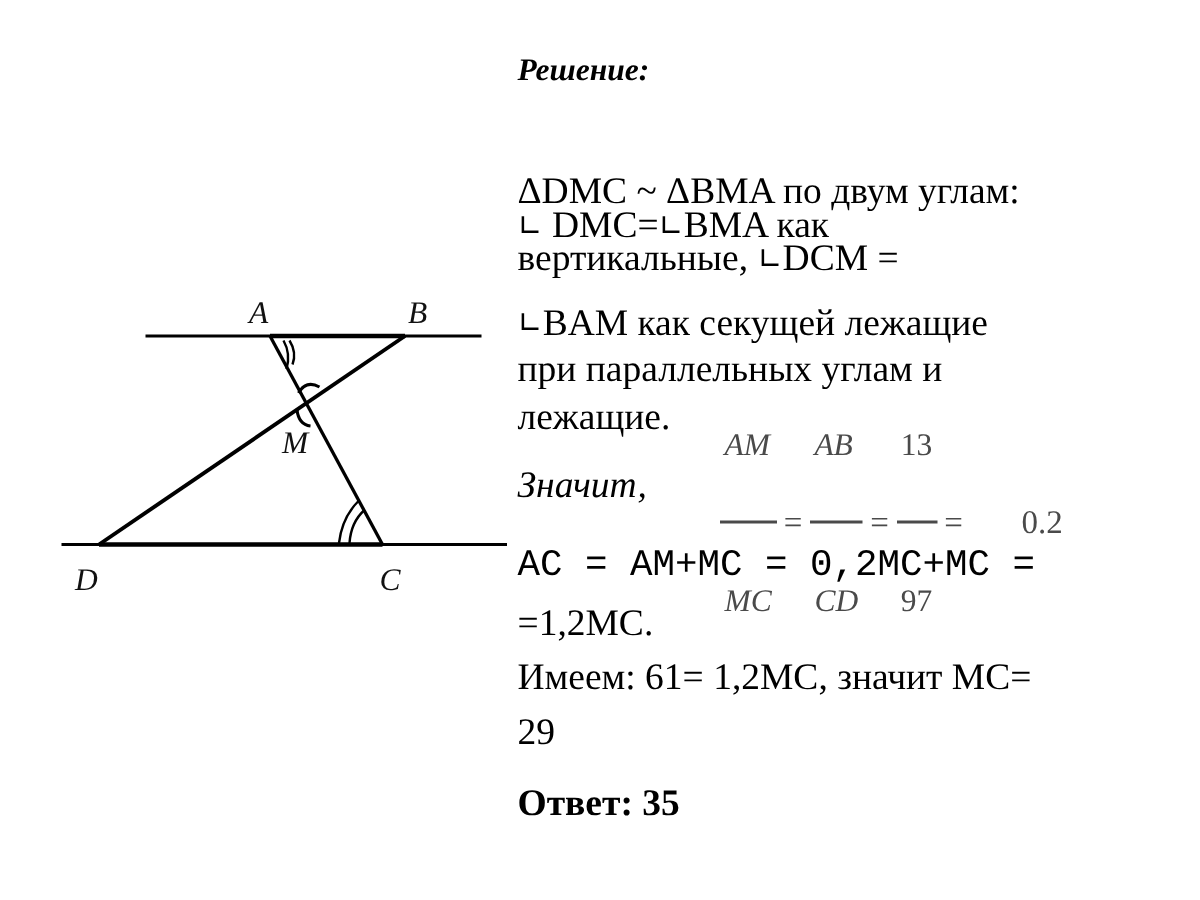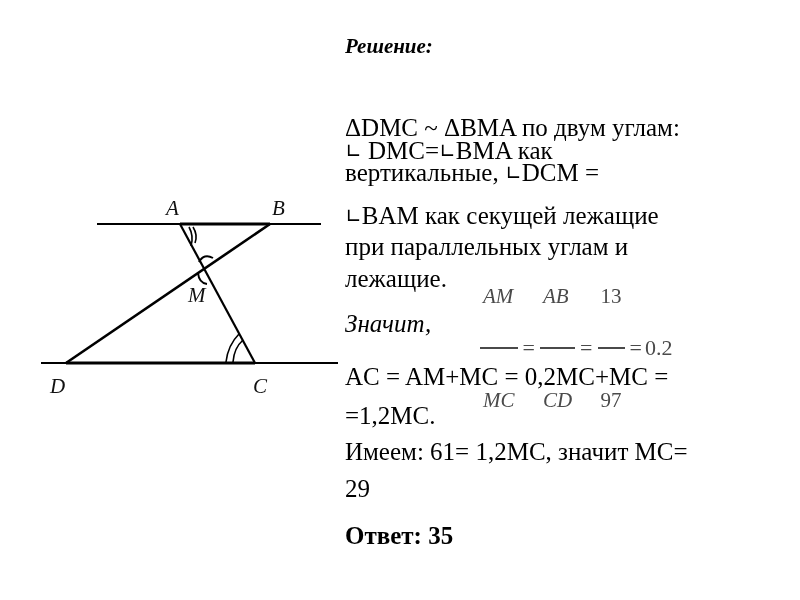"0.2" .result { margin-left: none -> 36px }
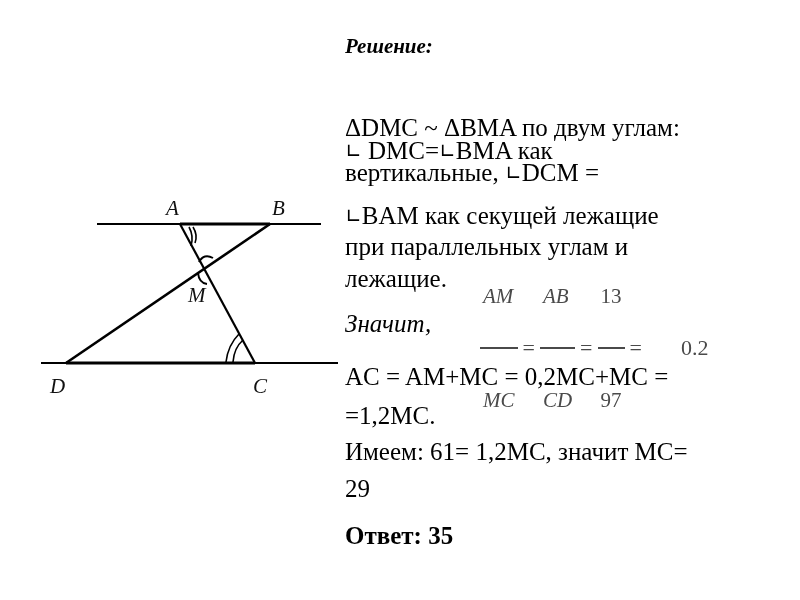"AC = AM+MC = 0,2MC+MC" div.line { font-family: none -> Liberation Mono, monospace }
